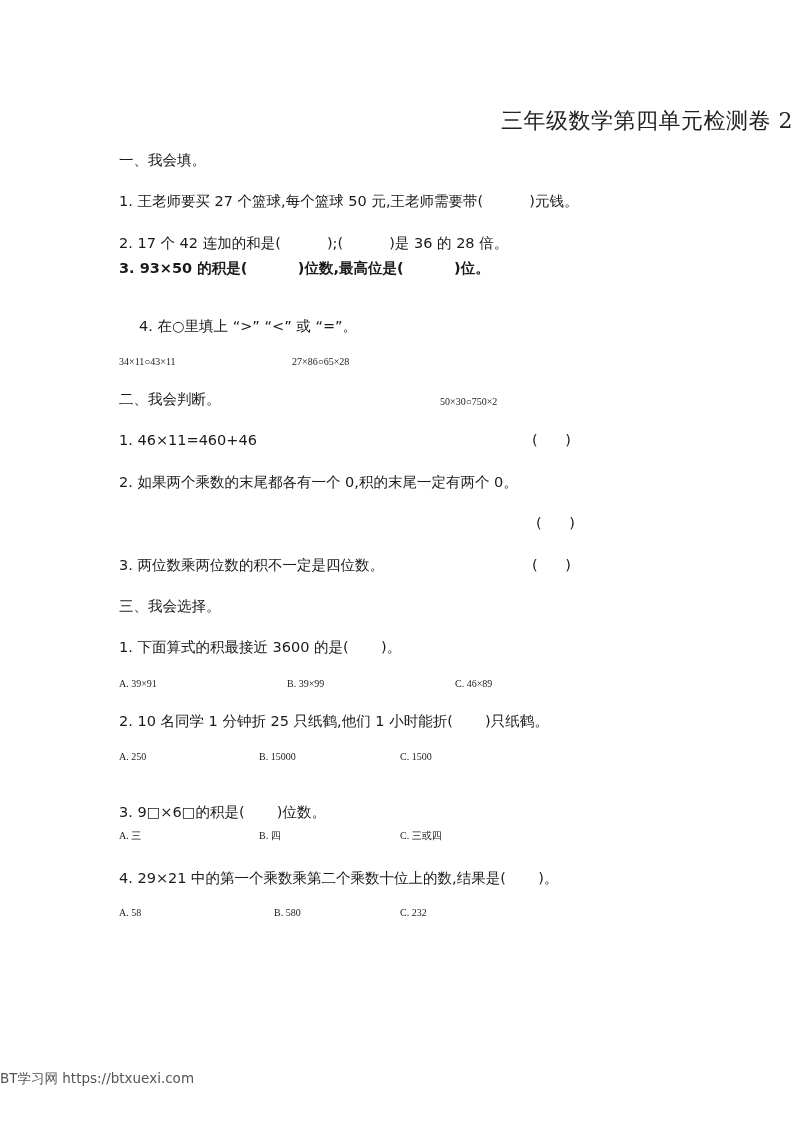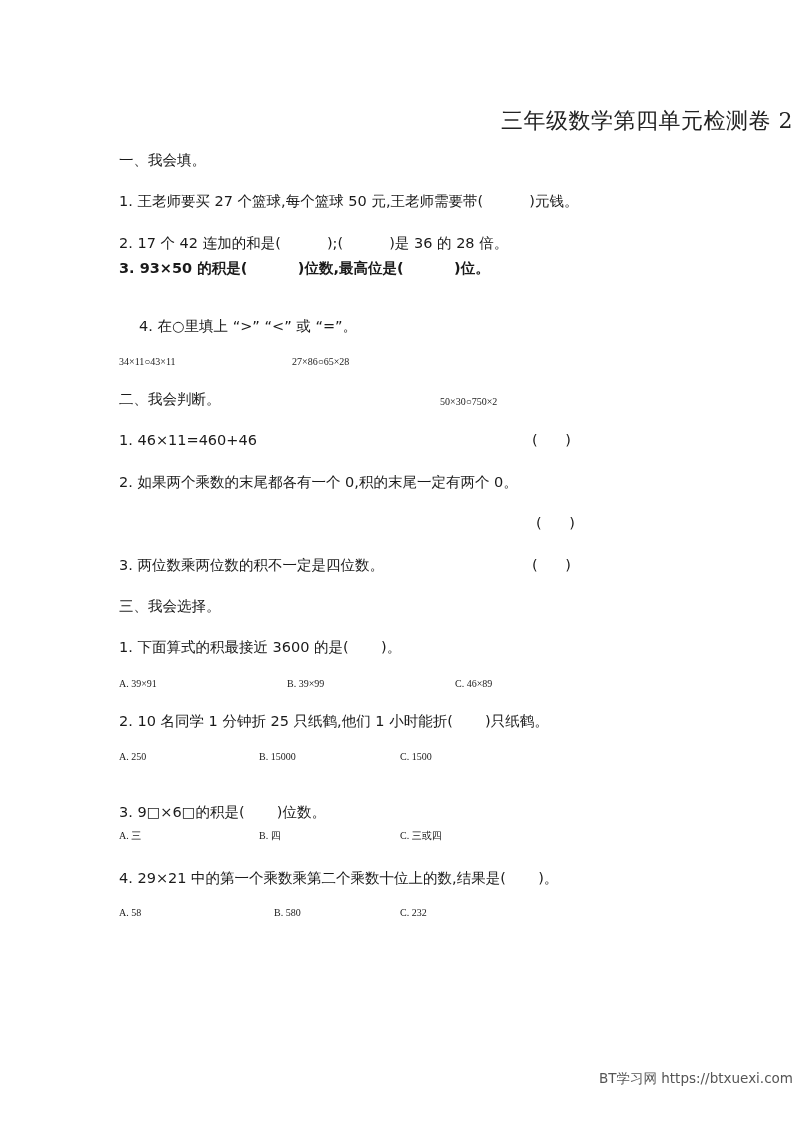"BT学习网 https://btxuexi.com" .footer { text-align: right -> left }
